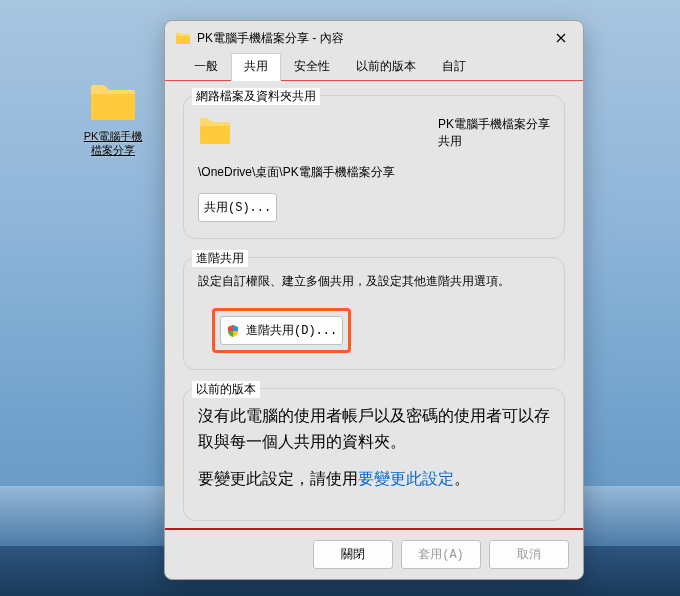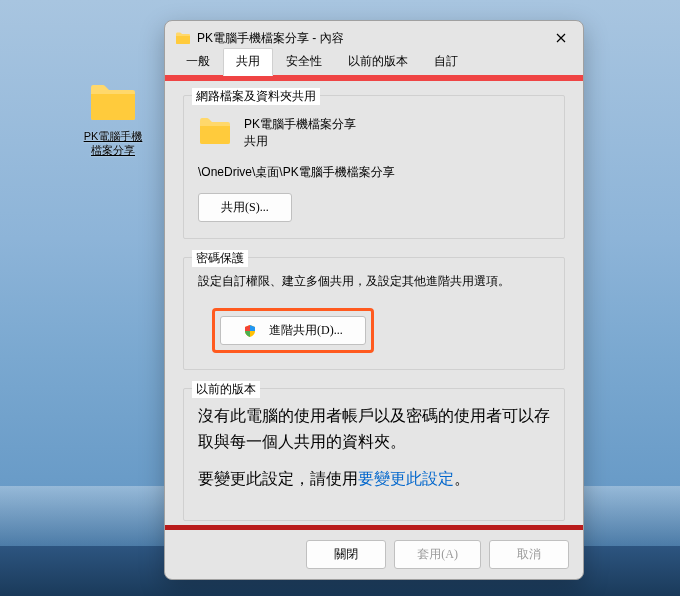"一般" .tabs { border-bottom: 6px solid #ef4444 -> 1px solid #ef4444; padding: 0 8px -> 0 16px }
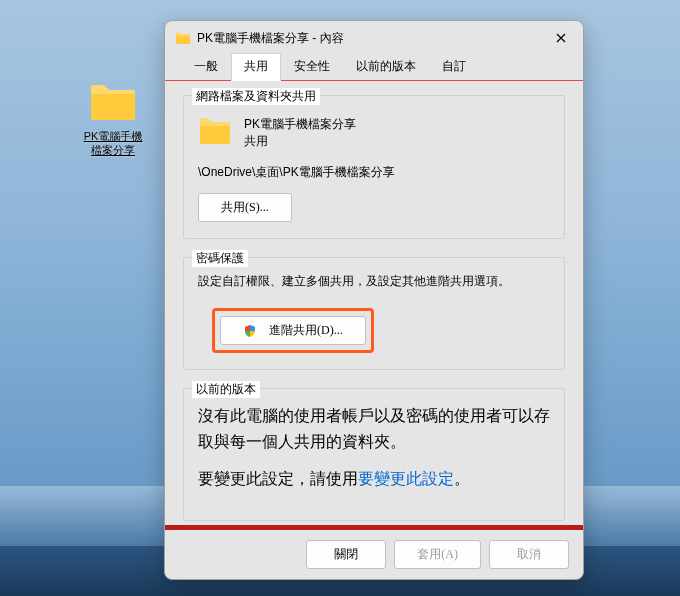"網路檔案及資料夾共用" .fieldset { border-radius: 2px -> 12px }
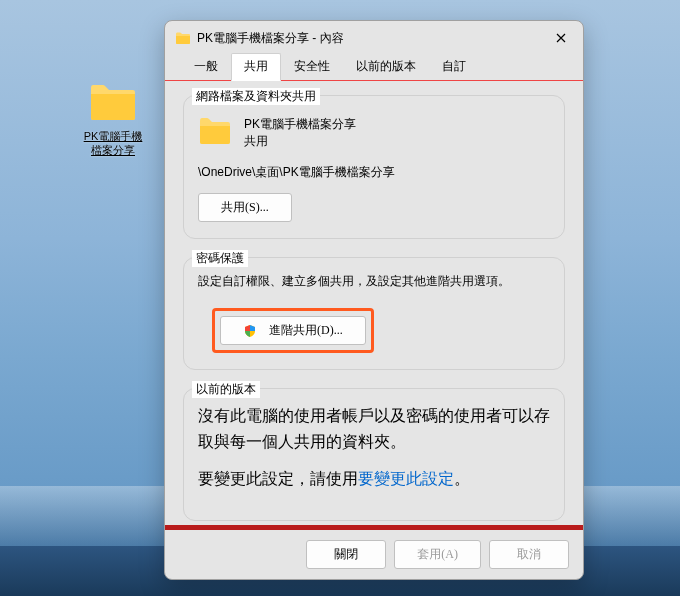"PK電腦手機檔案分享" .share-row { justify-content: none -> space-between }
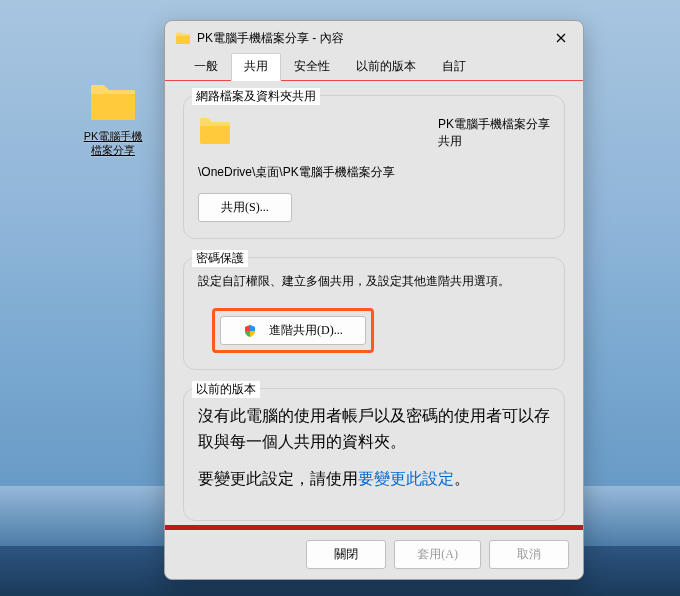"共用(S)..." .btn { font-family: Liberation Serif, serif -> Liberation Mono, monospace; padding: 5px 22px -> 5px 5px }
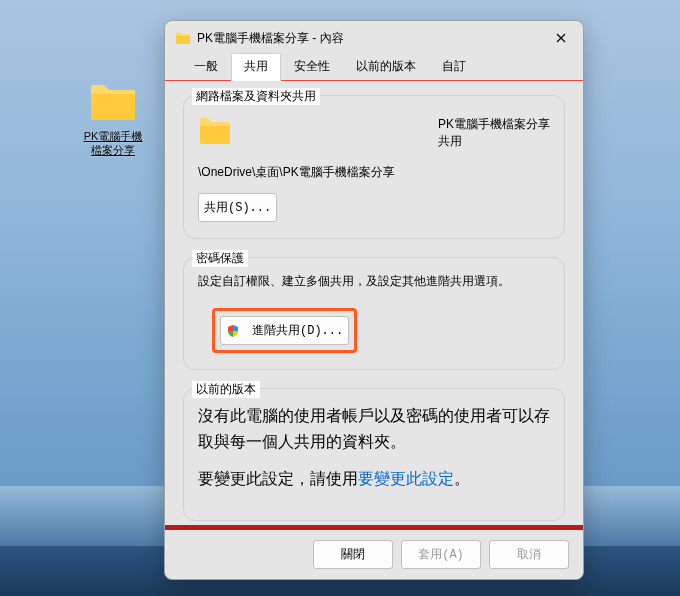"密碼保護" div.legend { text: 密碼保護 -> 進階共用 }
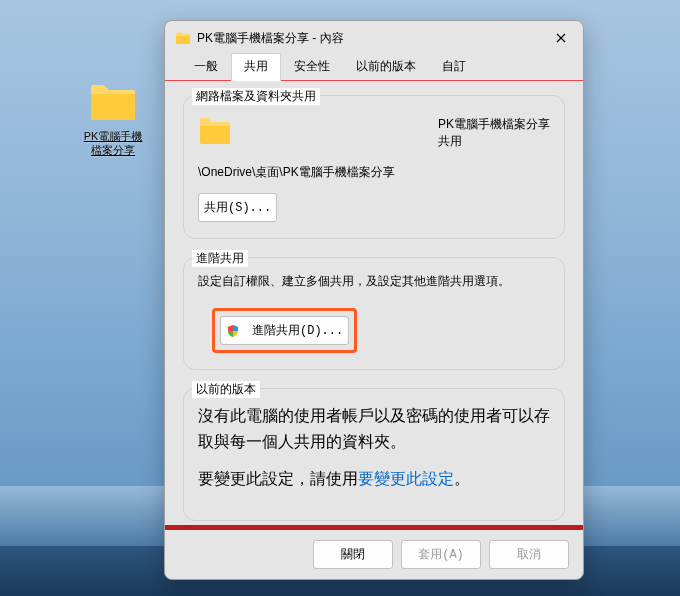"進階共用(D)..." .adv-btn { gap: 12px -> 6px }
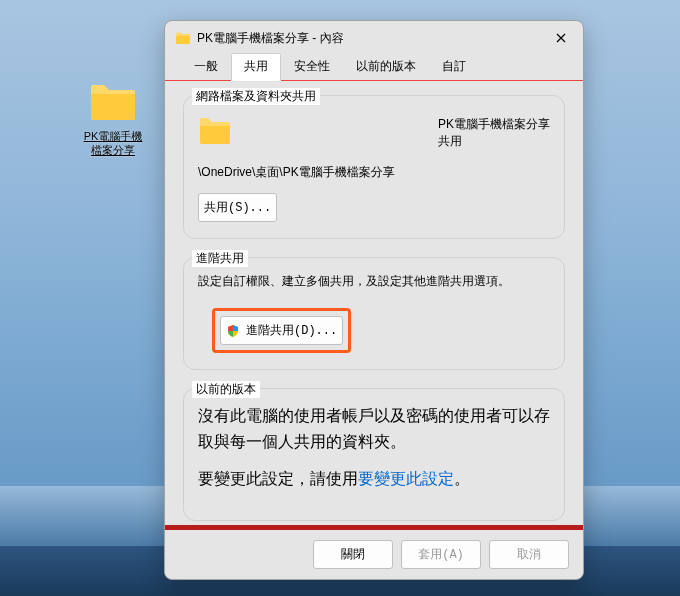"關閉" .dialog-buttons { border-top: 5px solid #b91c1c -> 2px solid #b91c1c }
